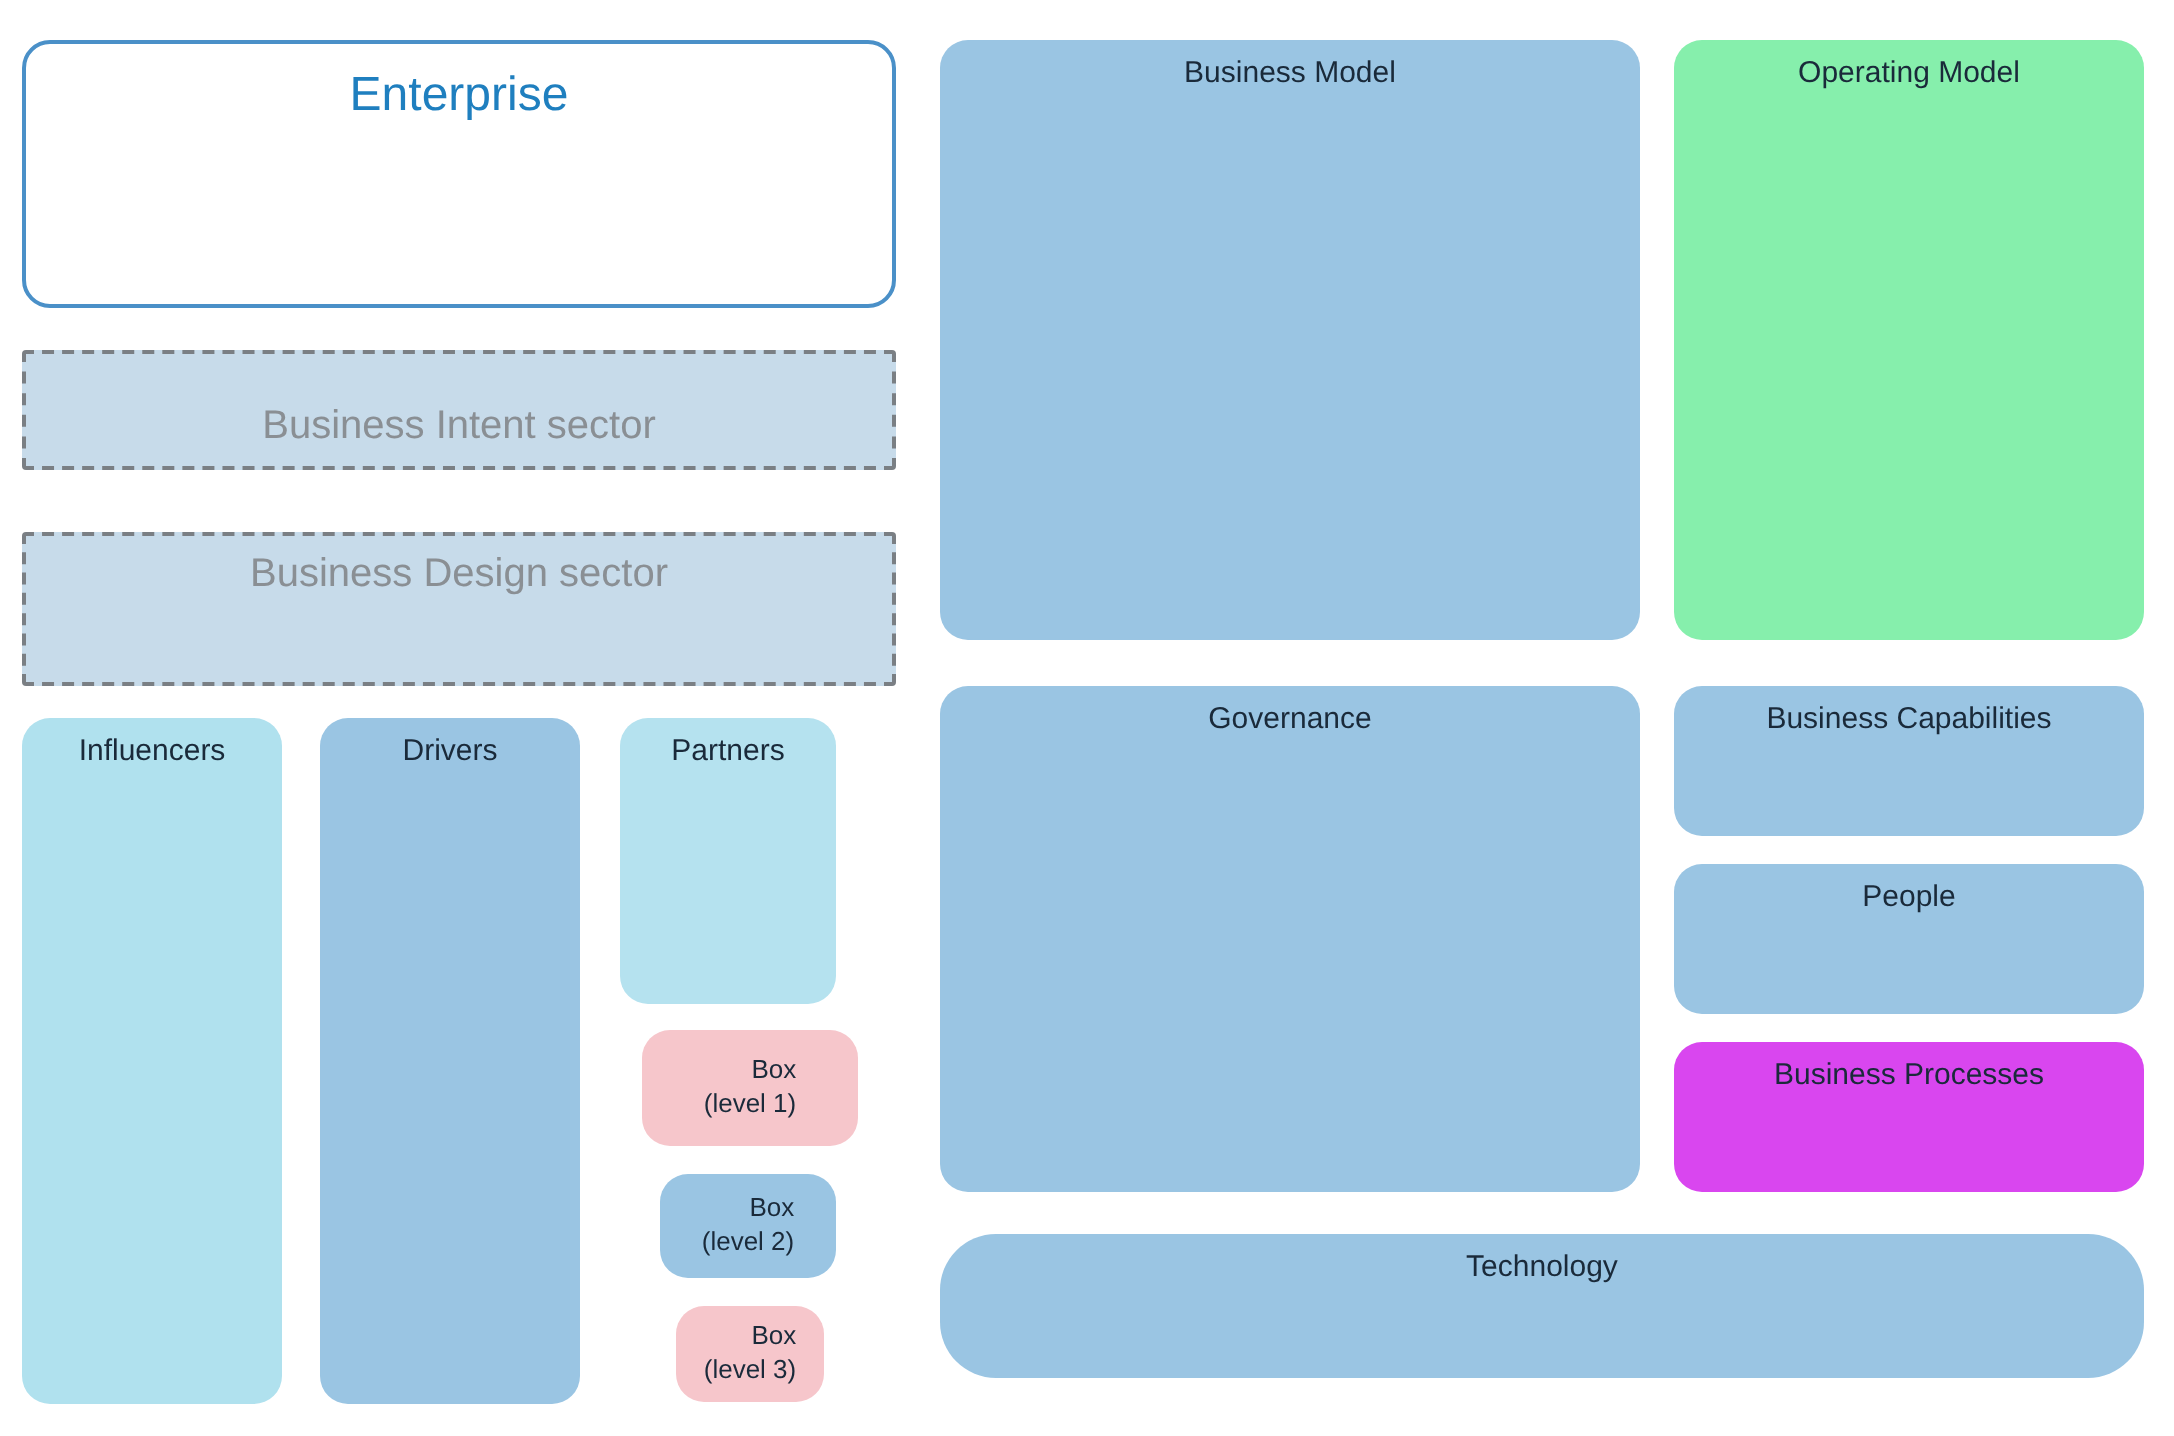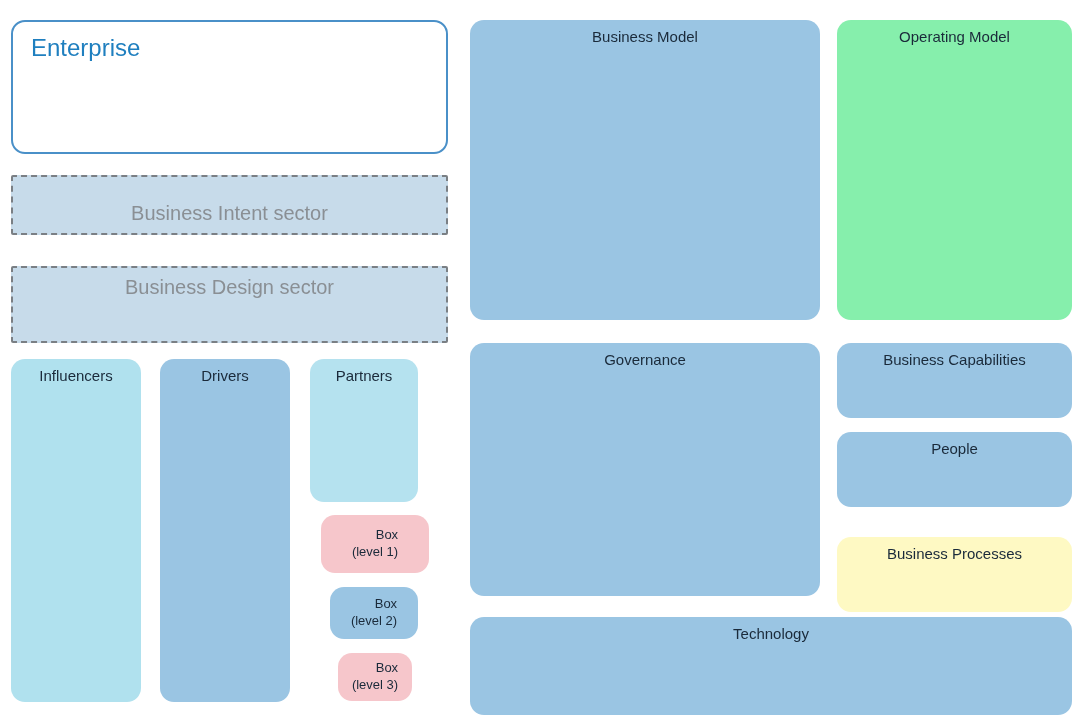"Enterprise" * { text-align: none -> center }
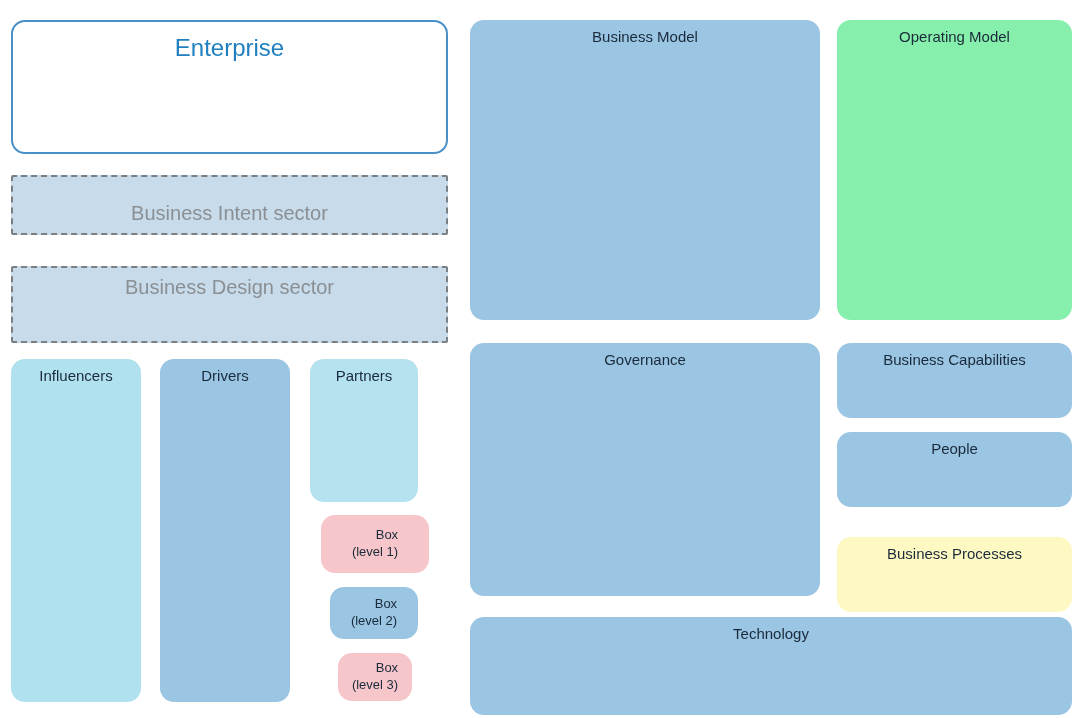"Business Processes" div.box { background: #fef9c3 -> #d946ef; top: 537px -> 521px }
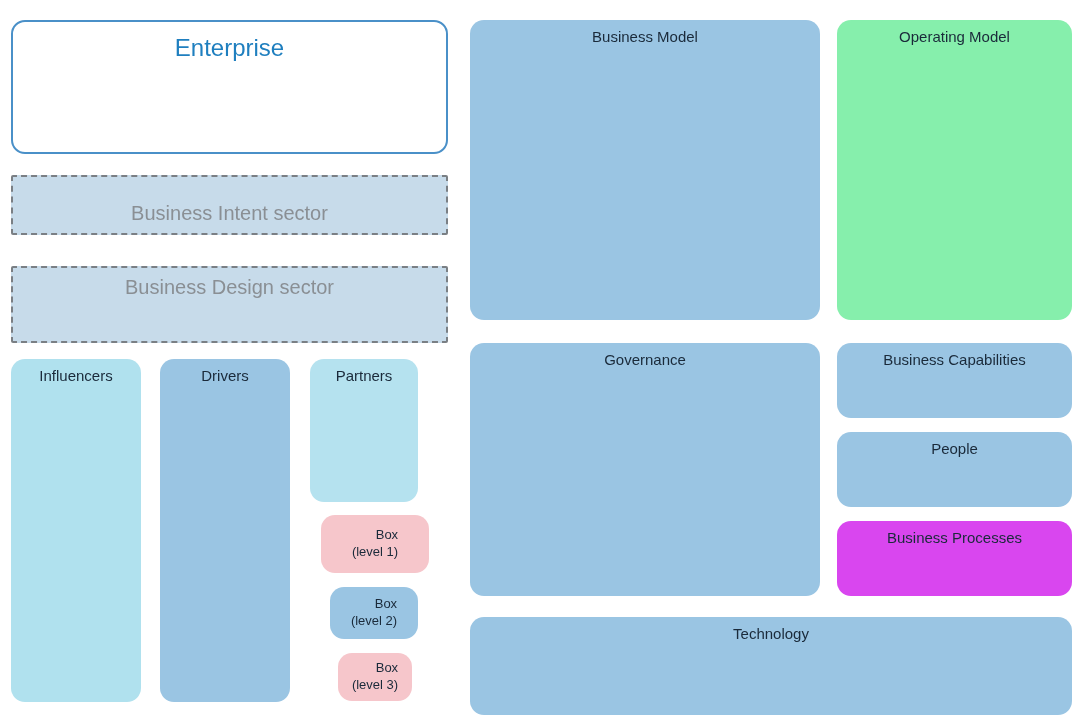"Technology" div.box { border-radius: none -> 28px; height: 98px -> 72px }
